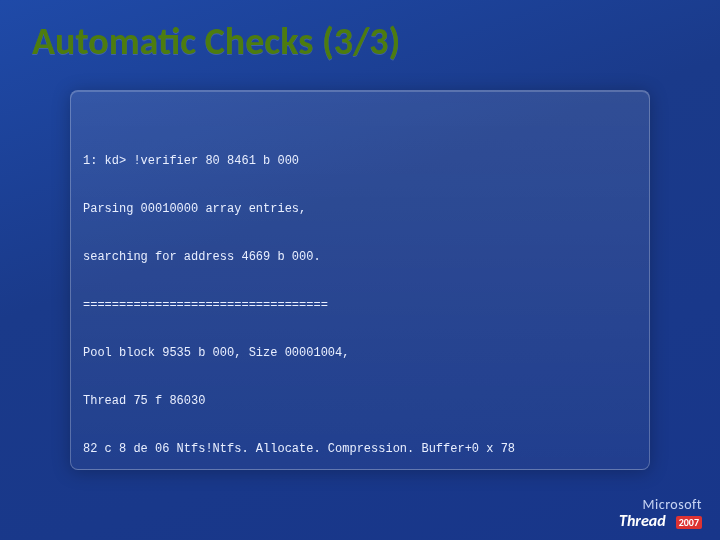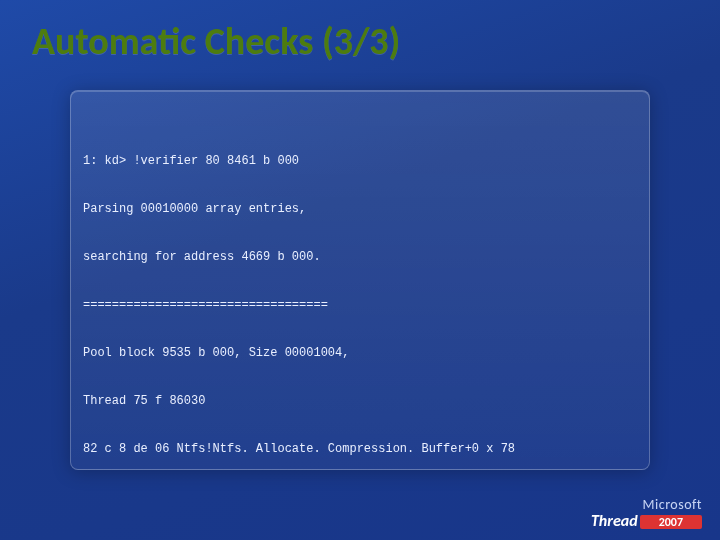"2007" .footer-logo .year { font-size: 12px -> 10px; margin-left: 2px -> 10px; padding: 0 19px -> 0 3px }
